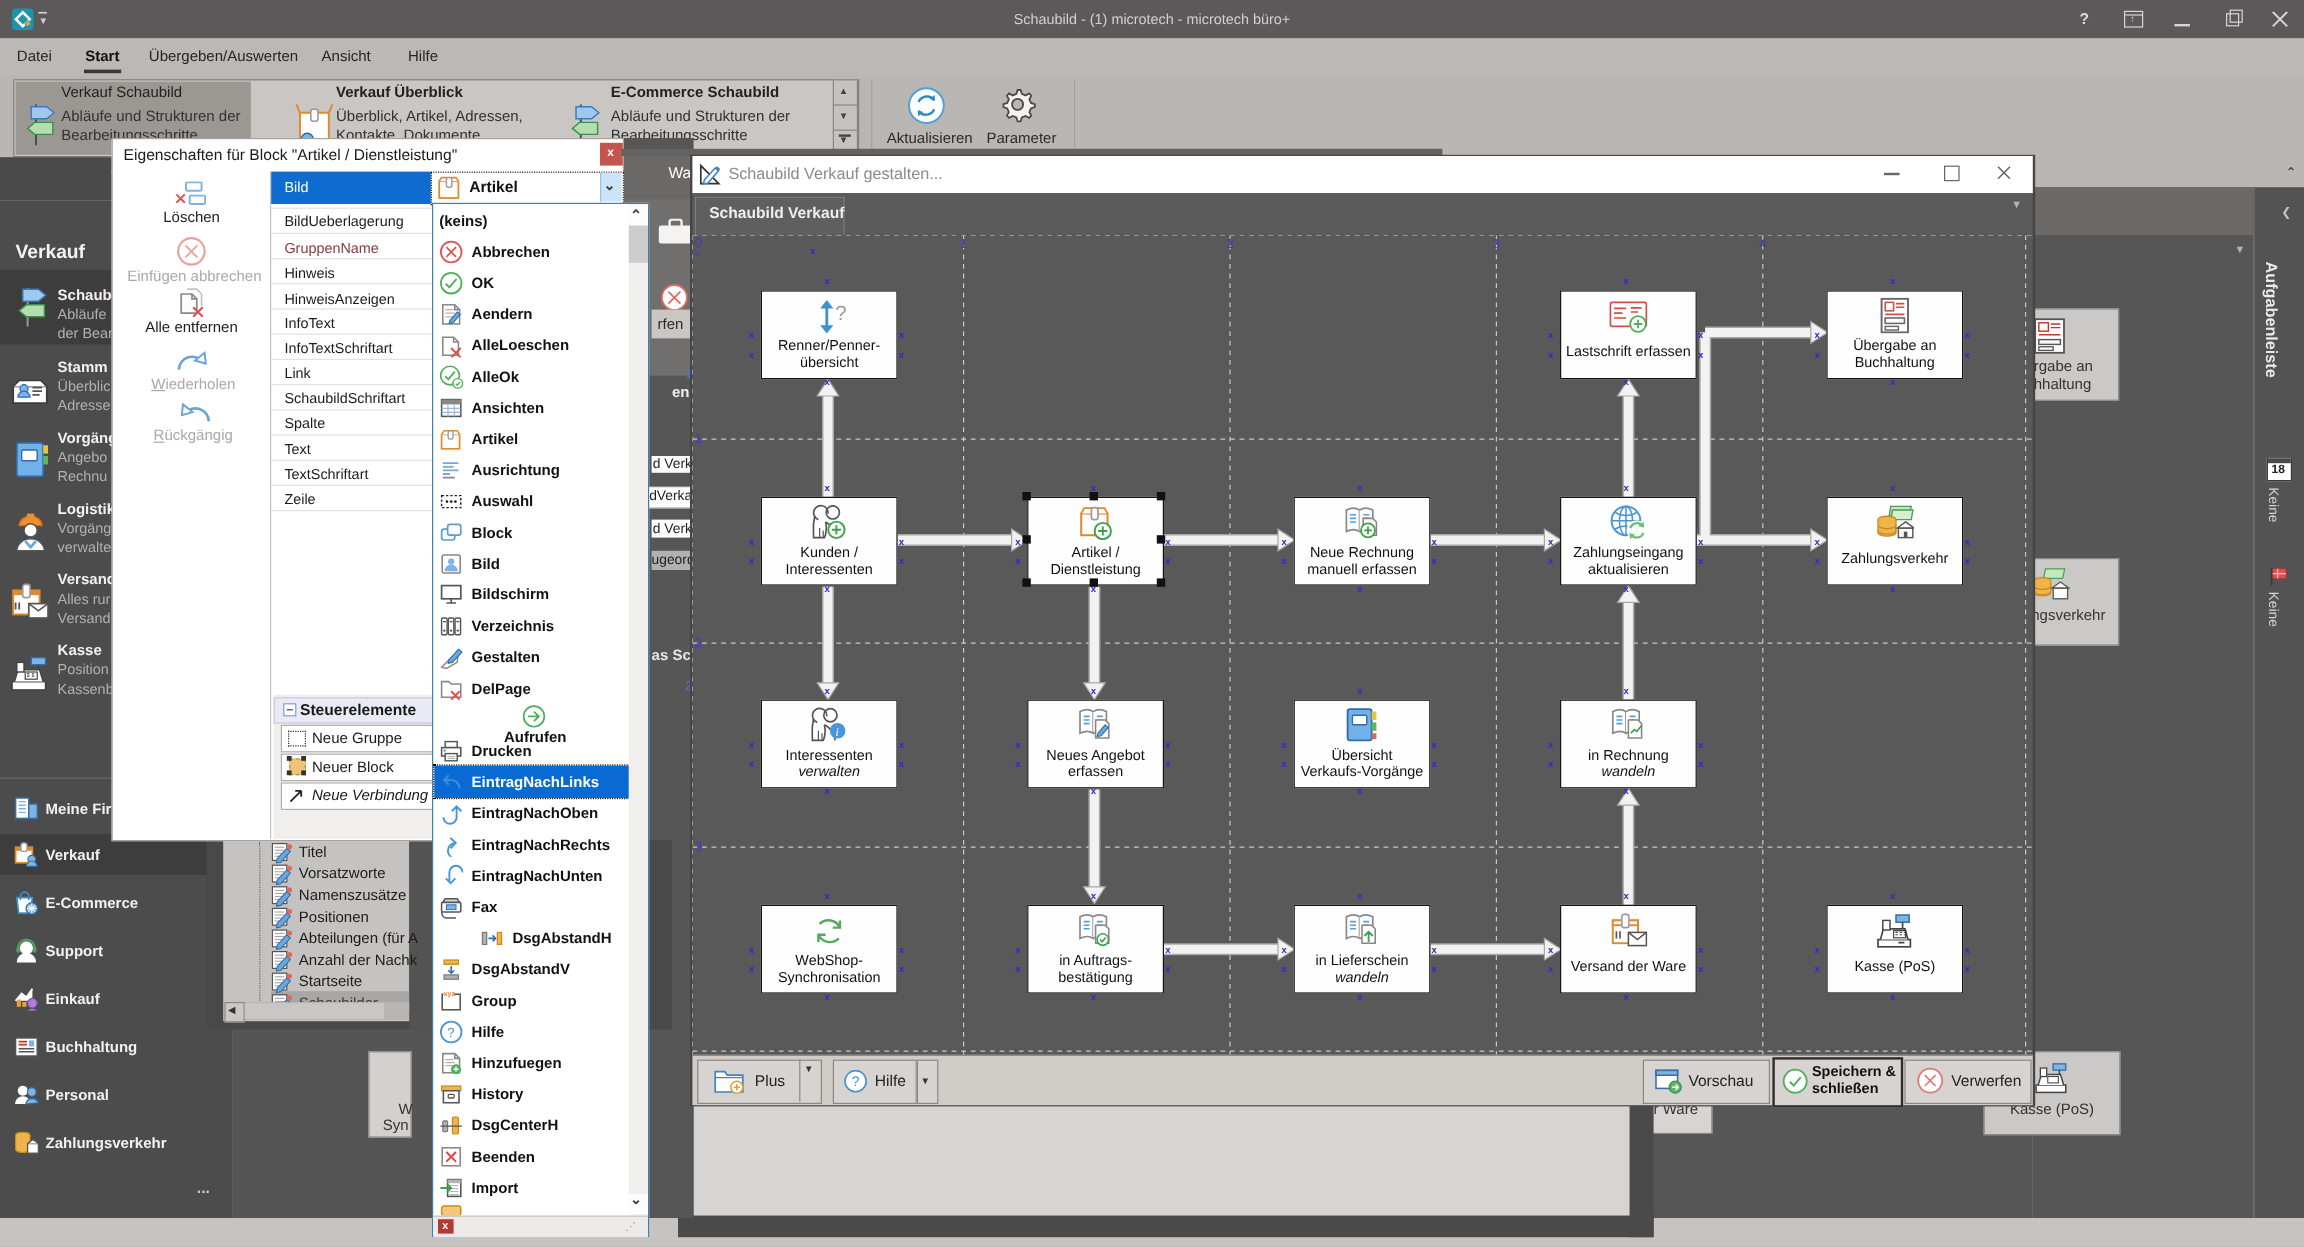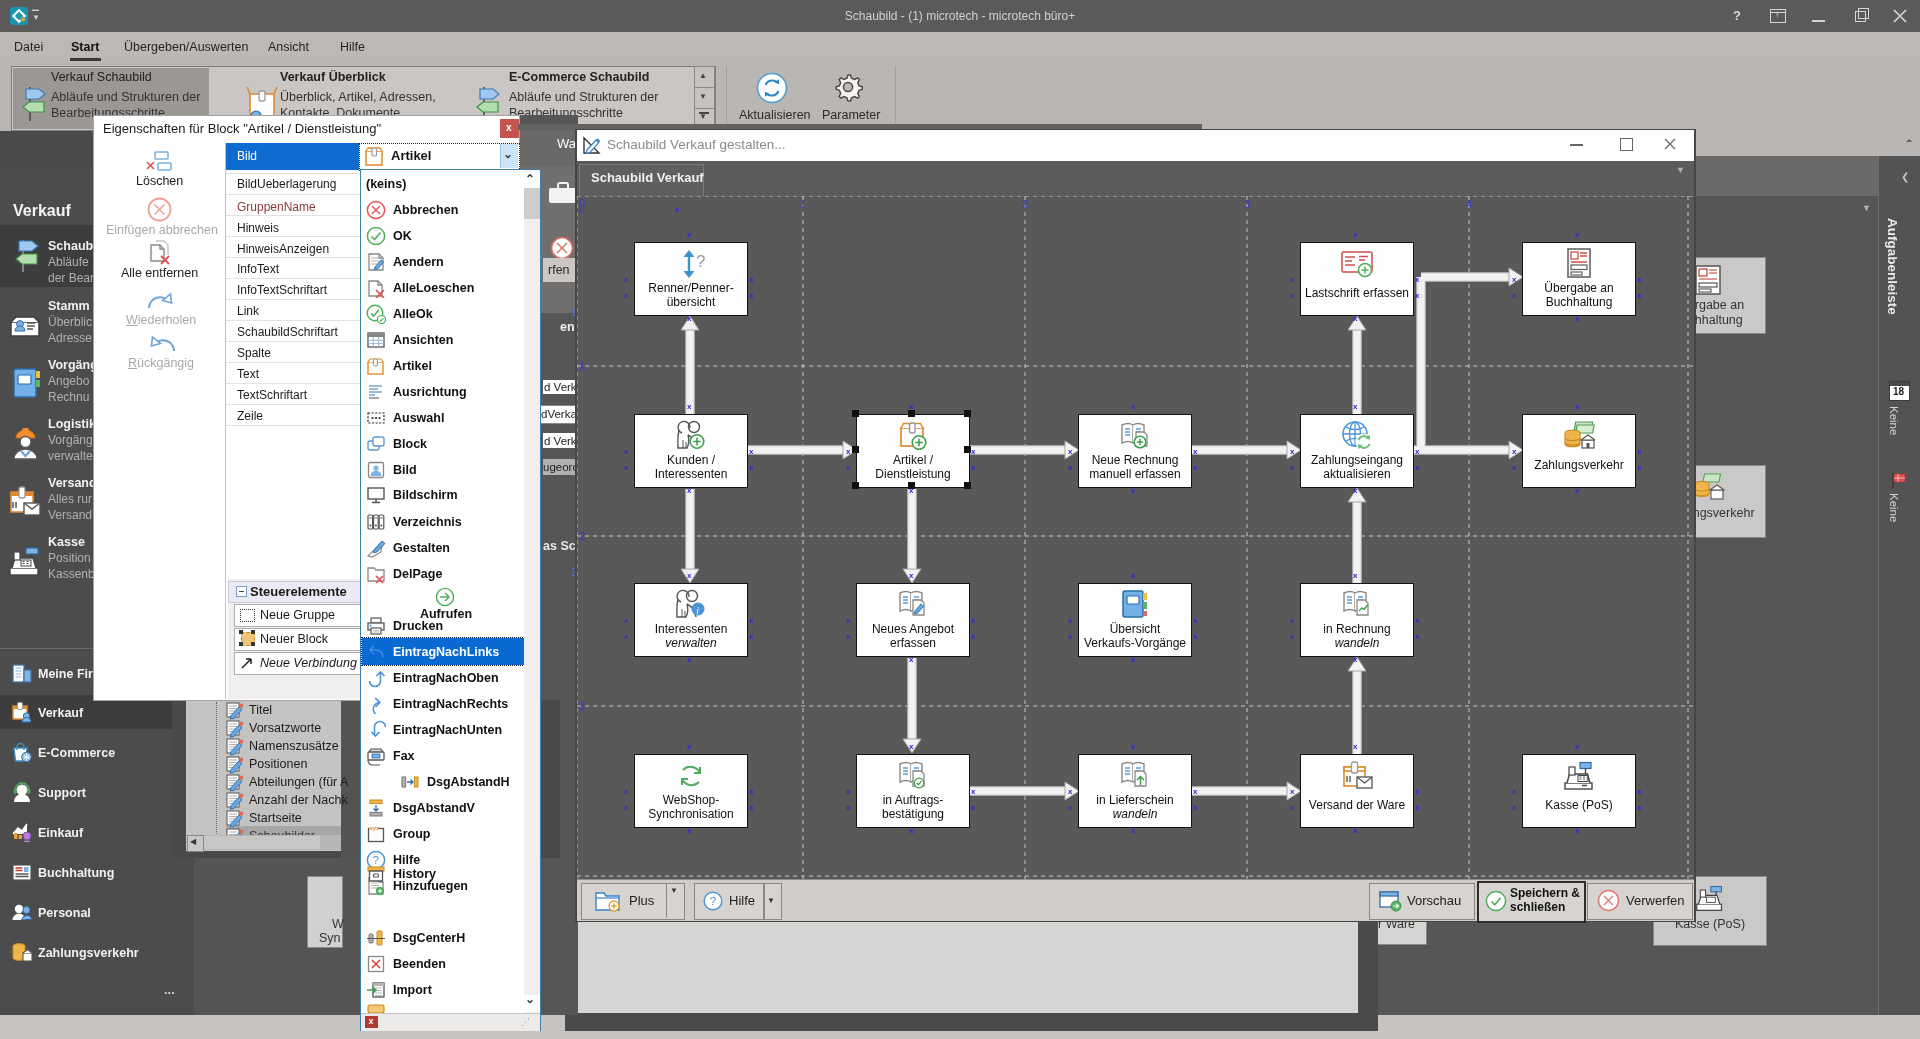"History" div.ditem { top: 691px -> 729px }
